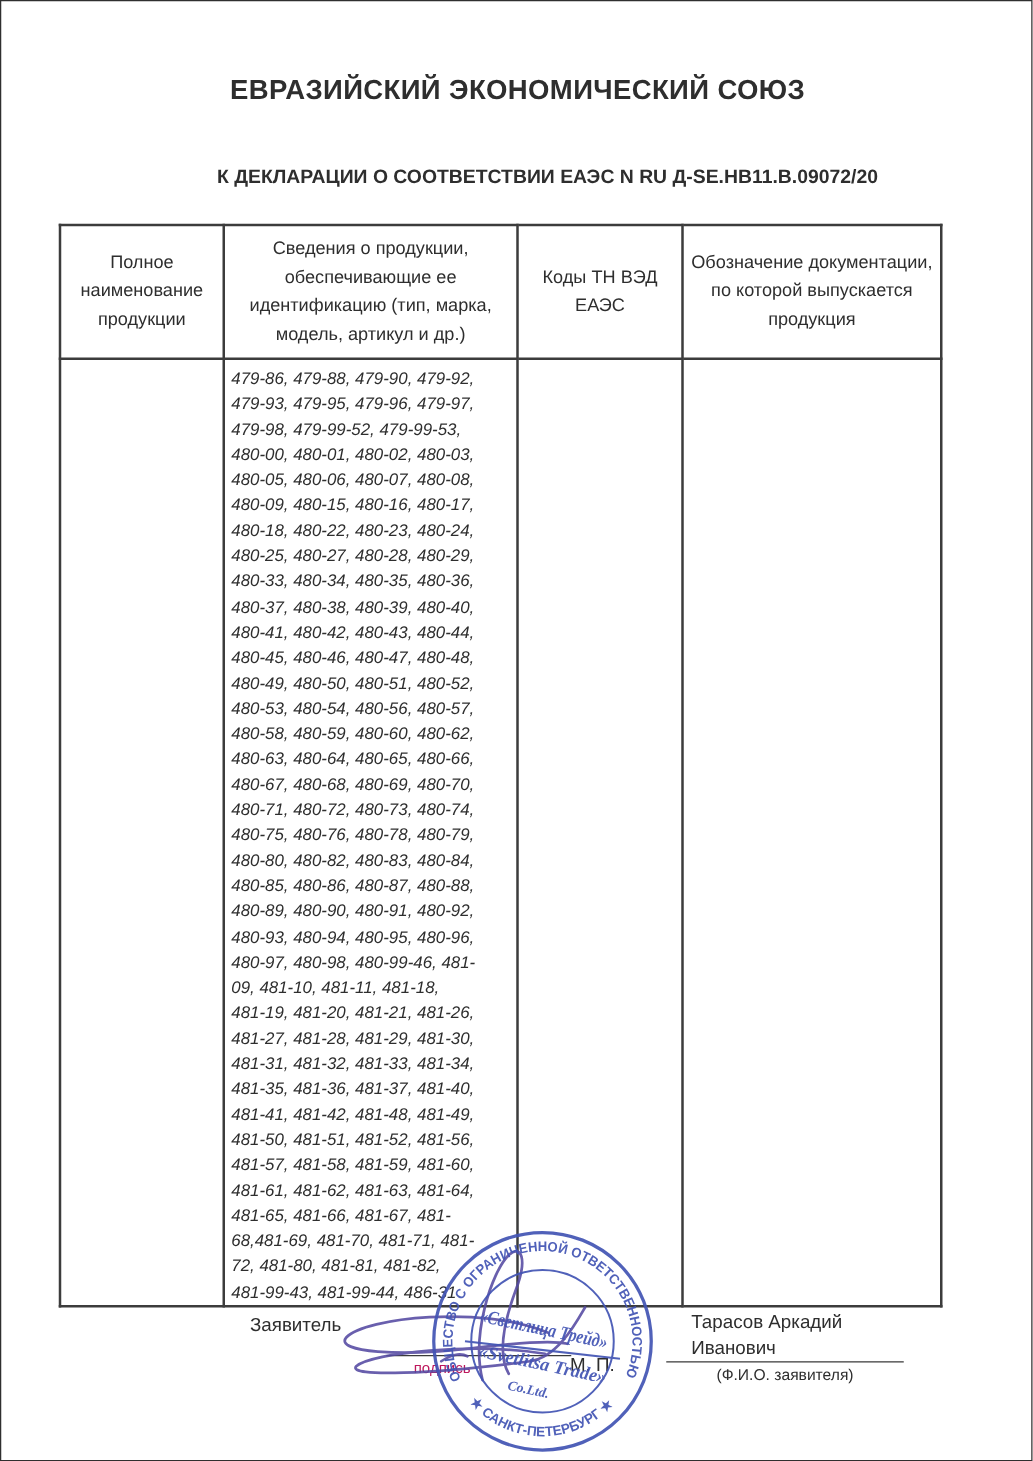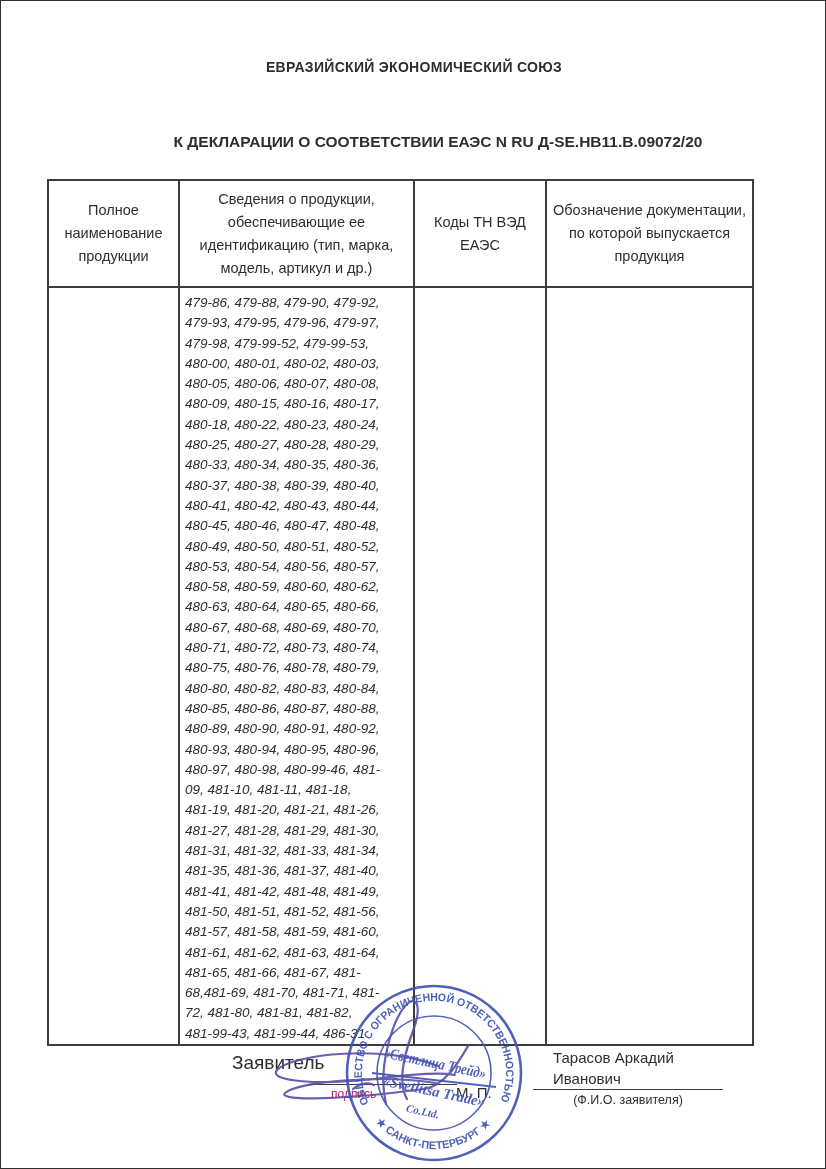"ЕВРАЗИЙСКИЙ ЭКОНОМИЧЕСКИЙ СОЮЗ" .t1 { font-size: 14px -> 22px }
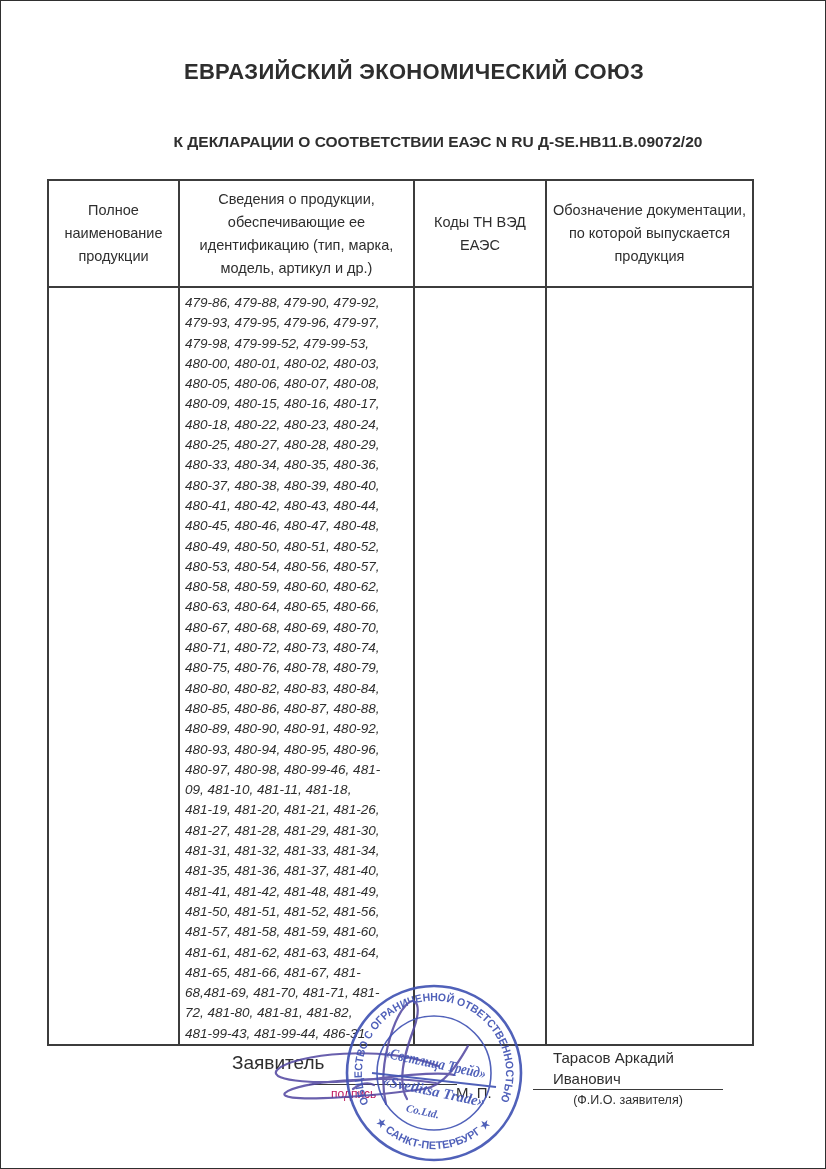"Заявитель" .applicant-label { font-size: 19px -> 15px; margin-left: 32px -> none }
